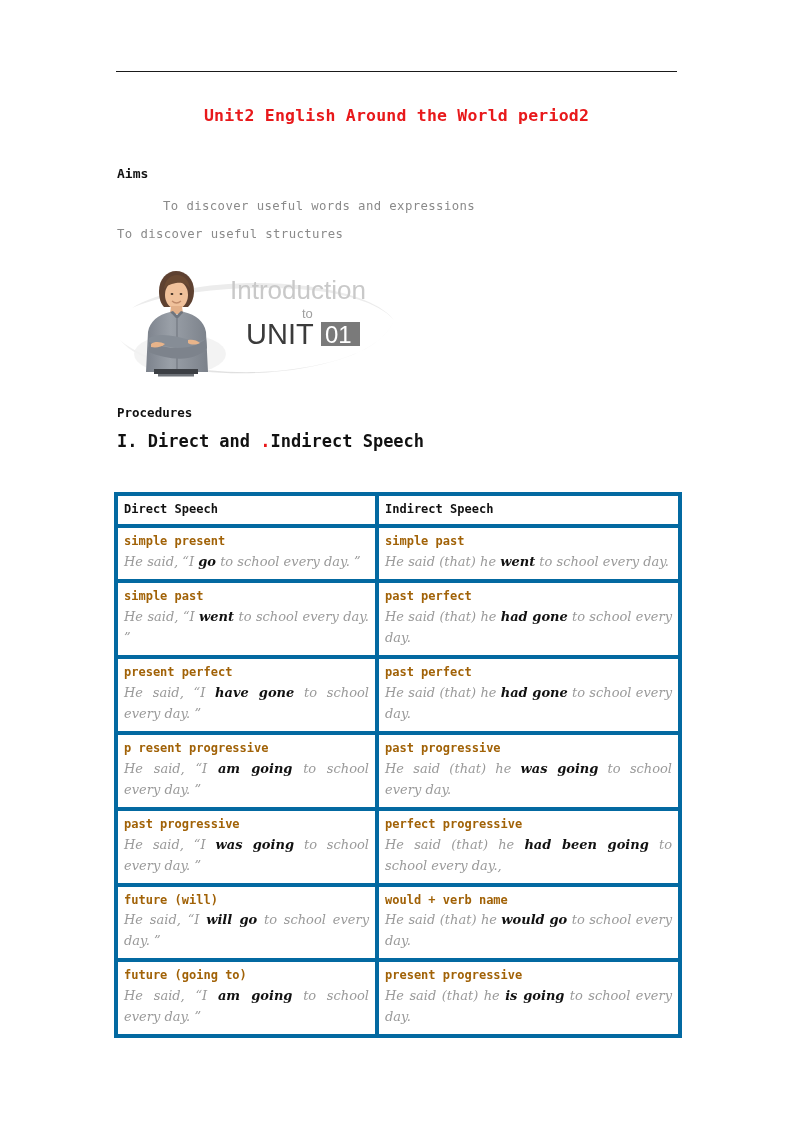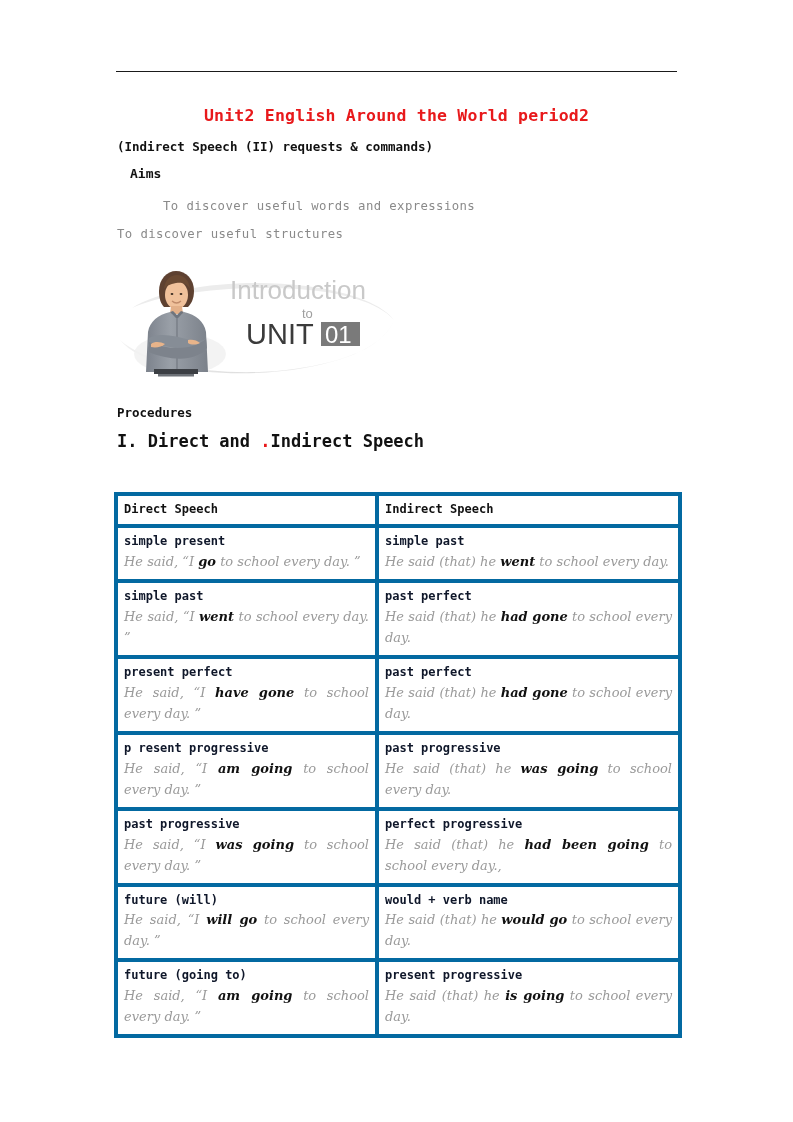"(Indirect Speech (II) requests &" div.subtitle { html: <div>(Indirect Speech (II) requests &amp; commands)</div> -> none }
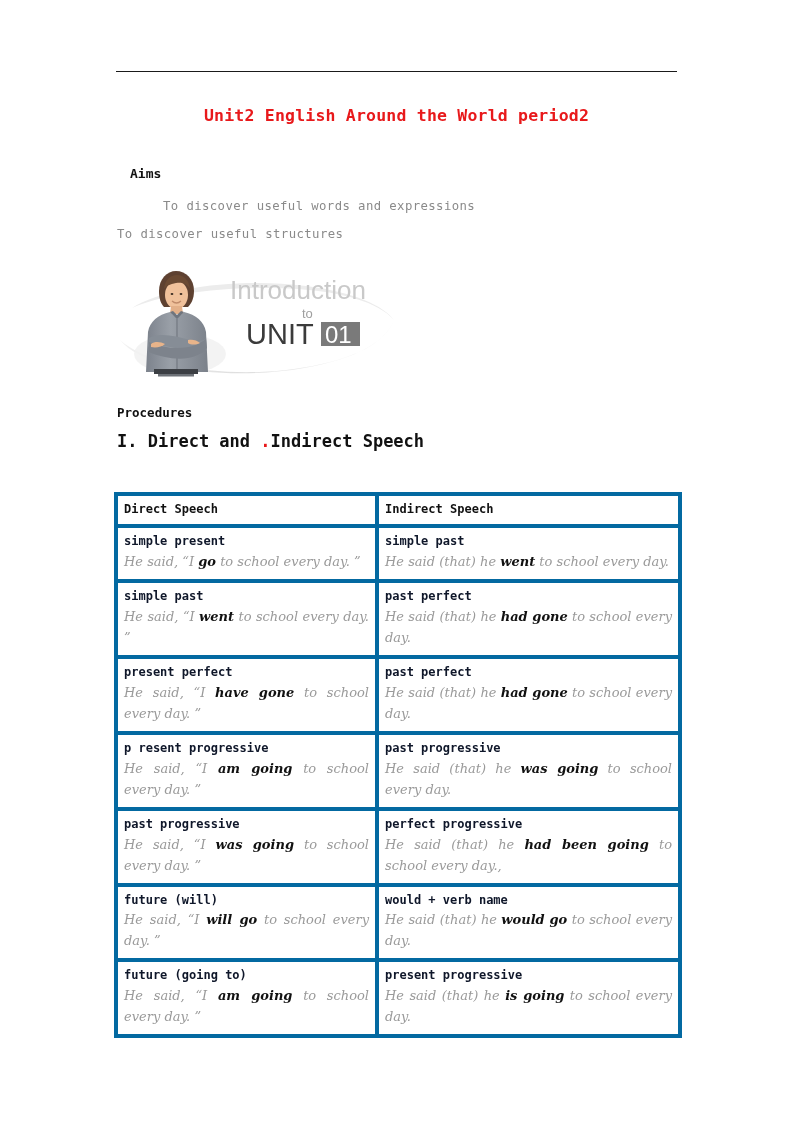"Aims" .aims { margin-left: 13px -> none }
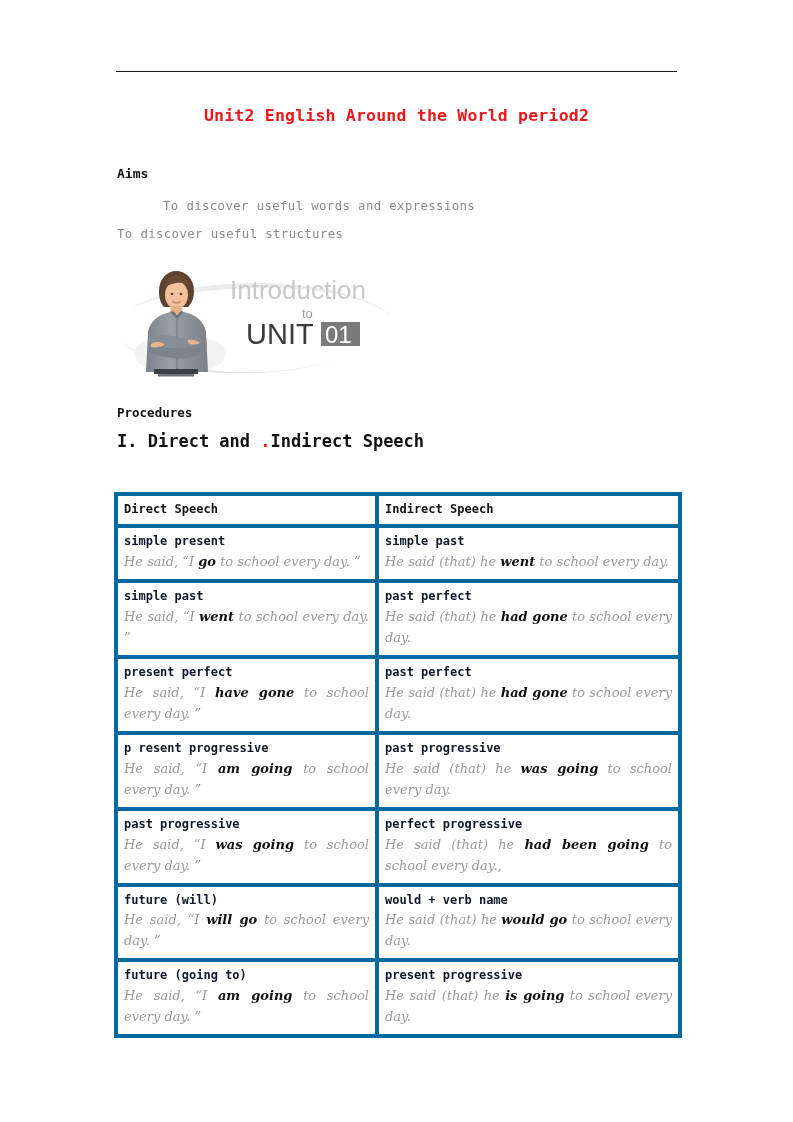"simple present" .cell-title { color: #0f172a -> #a16207 }
